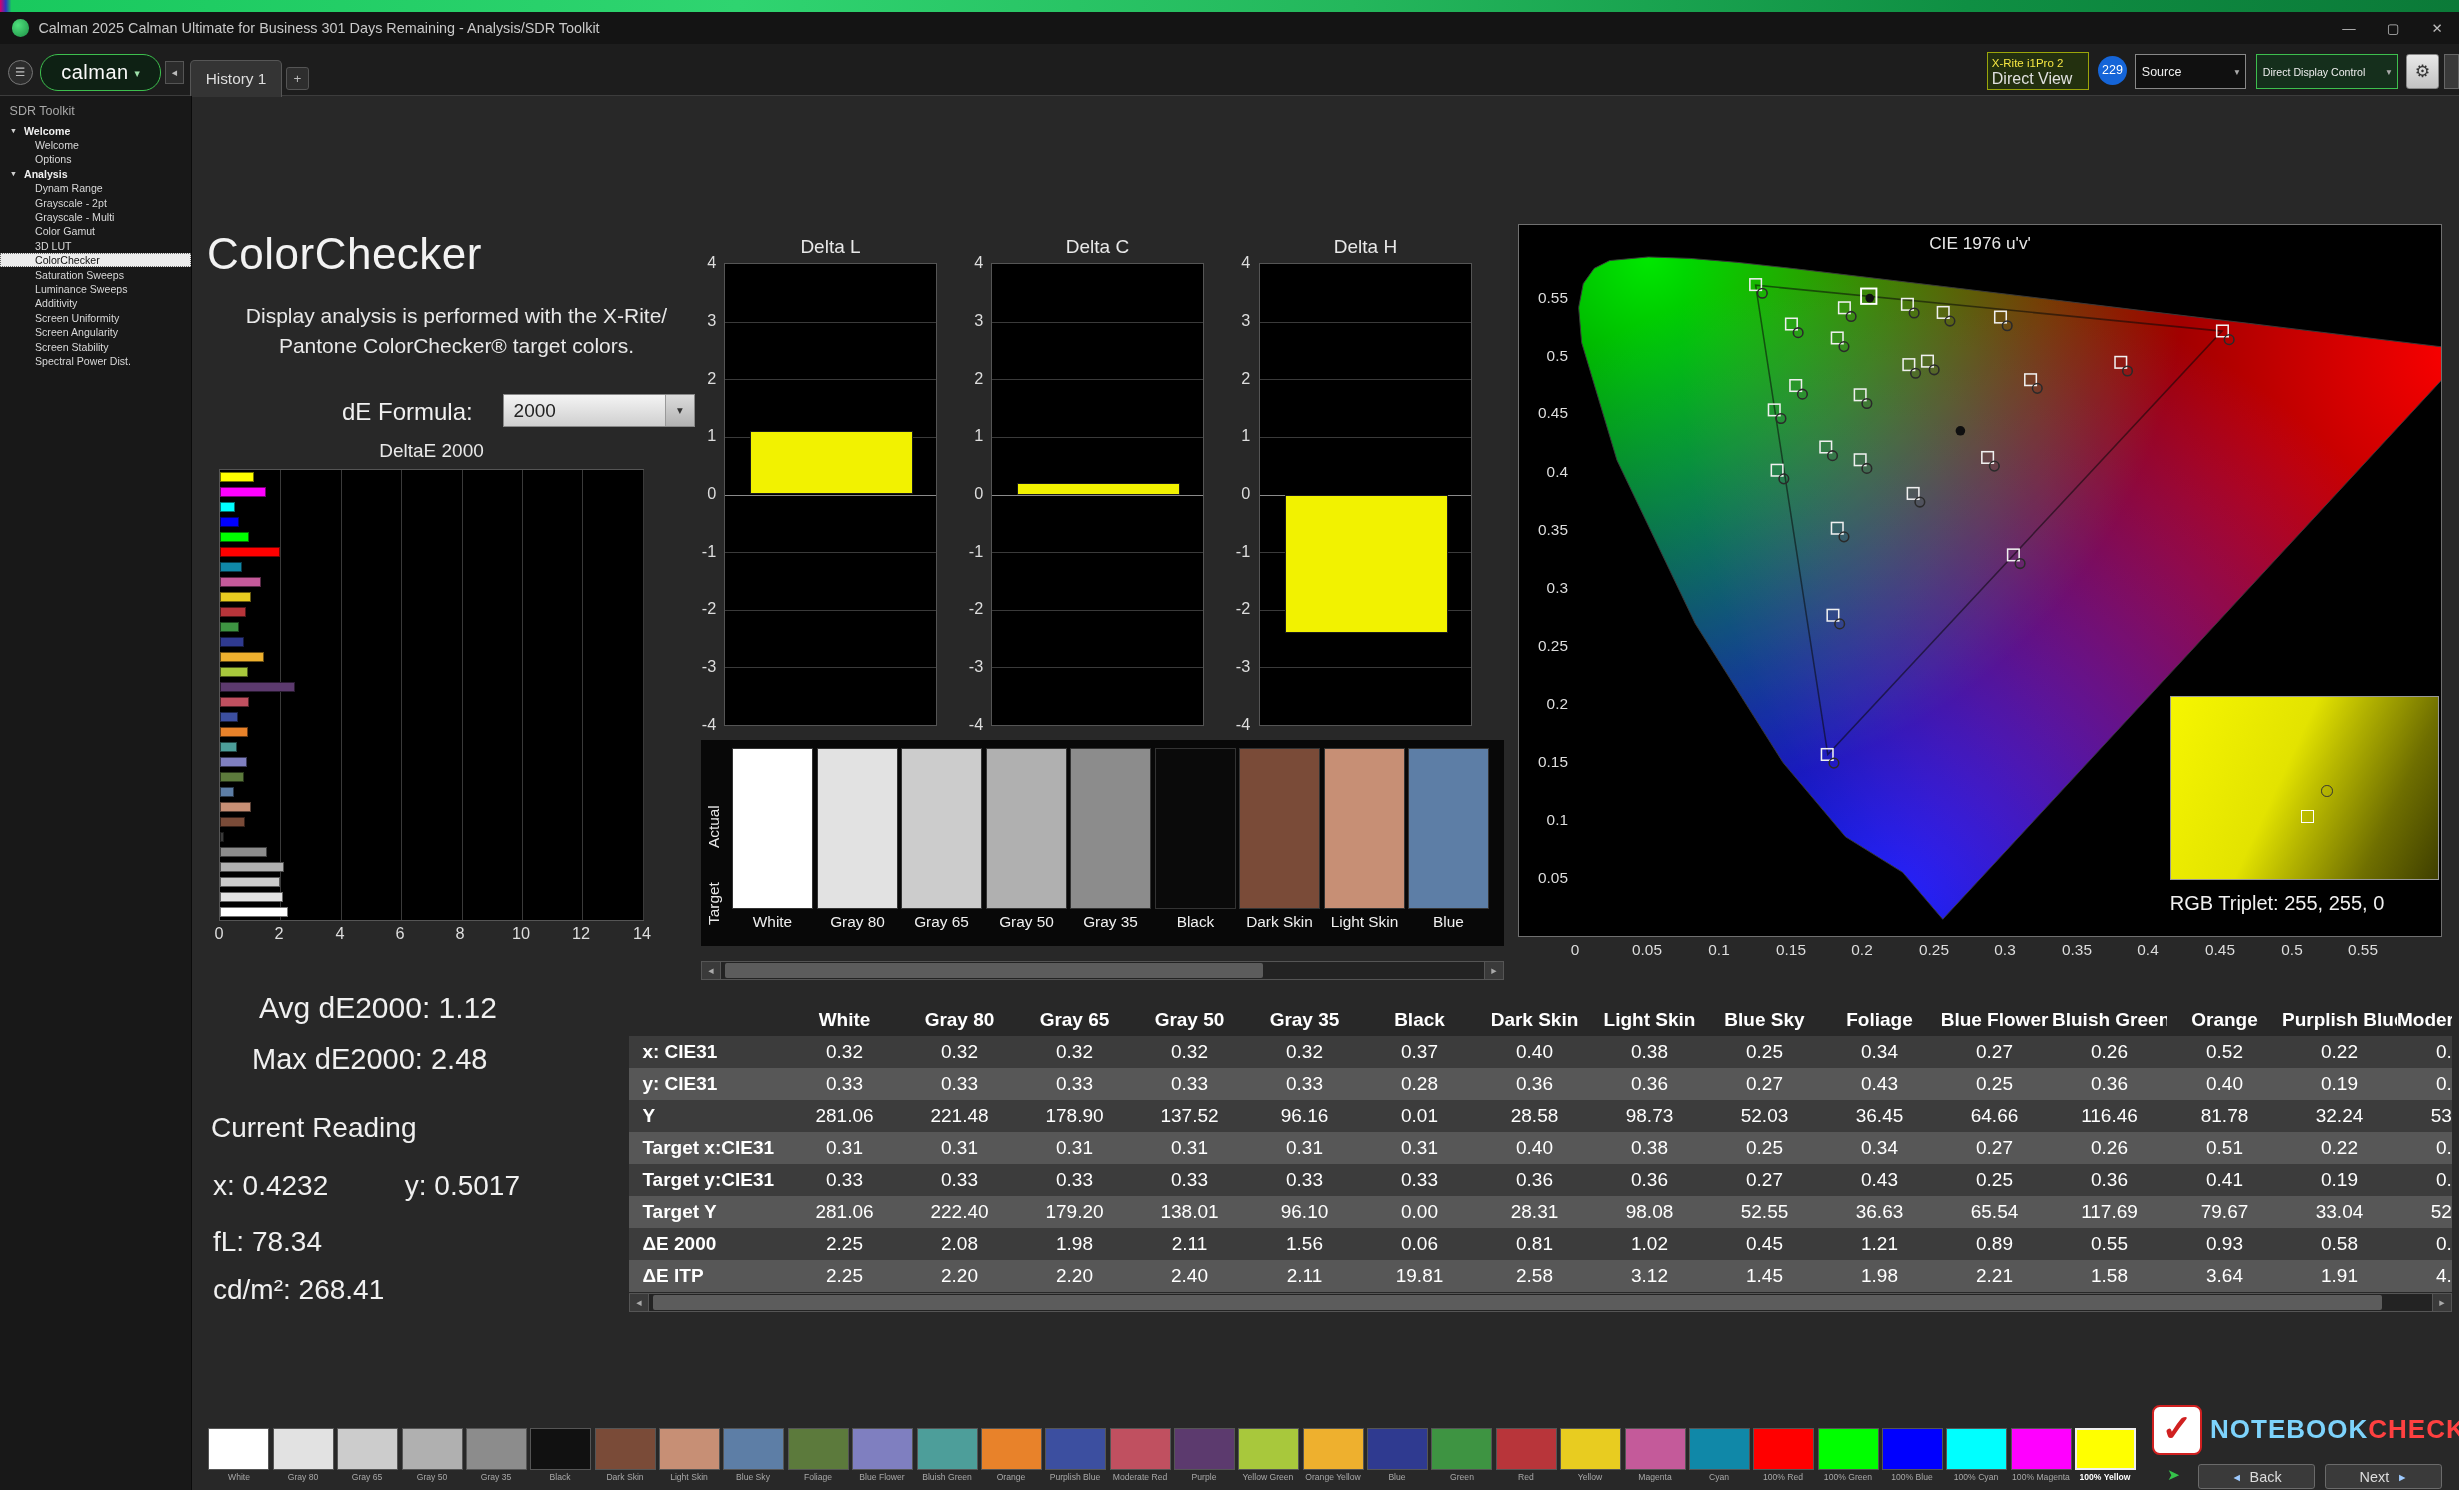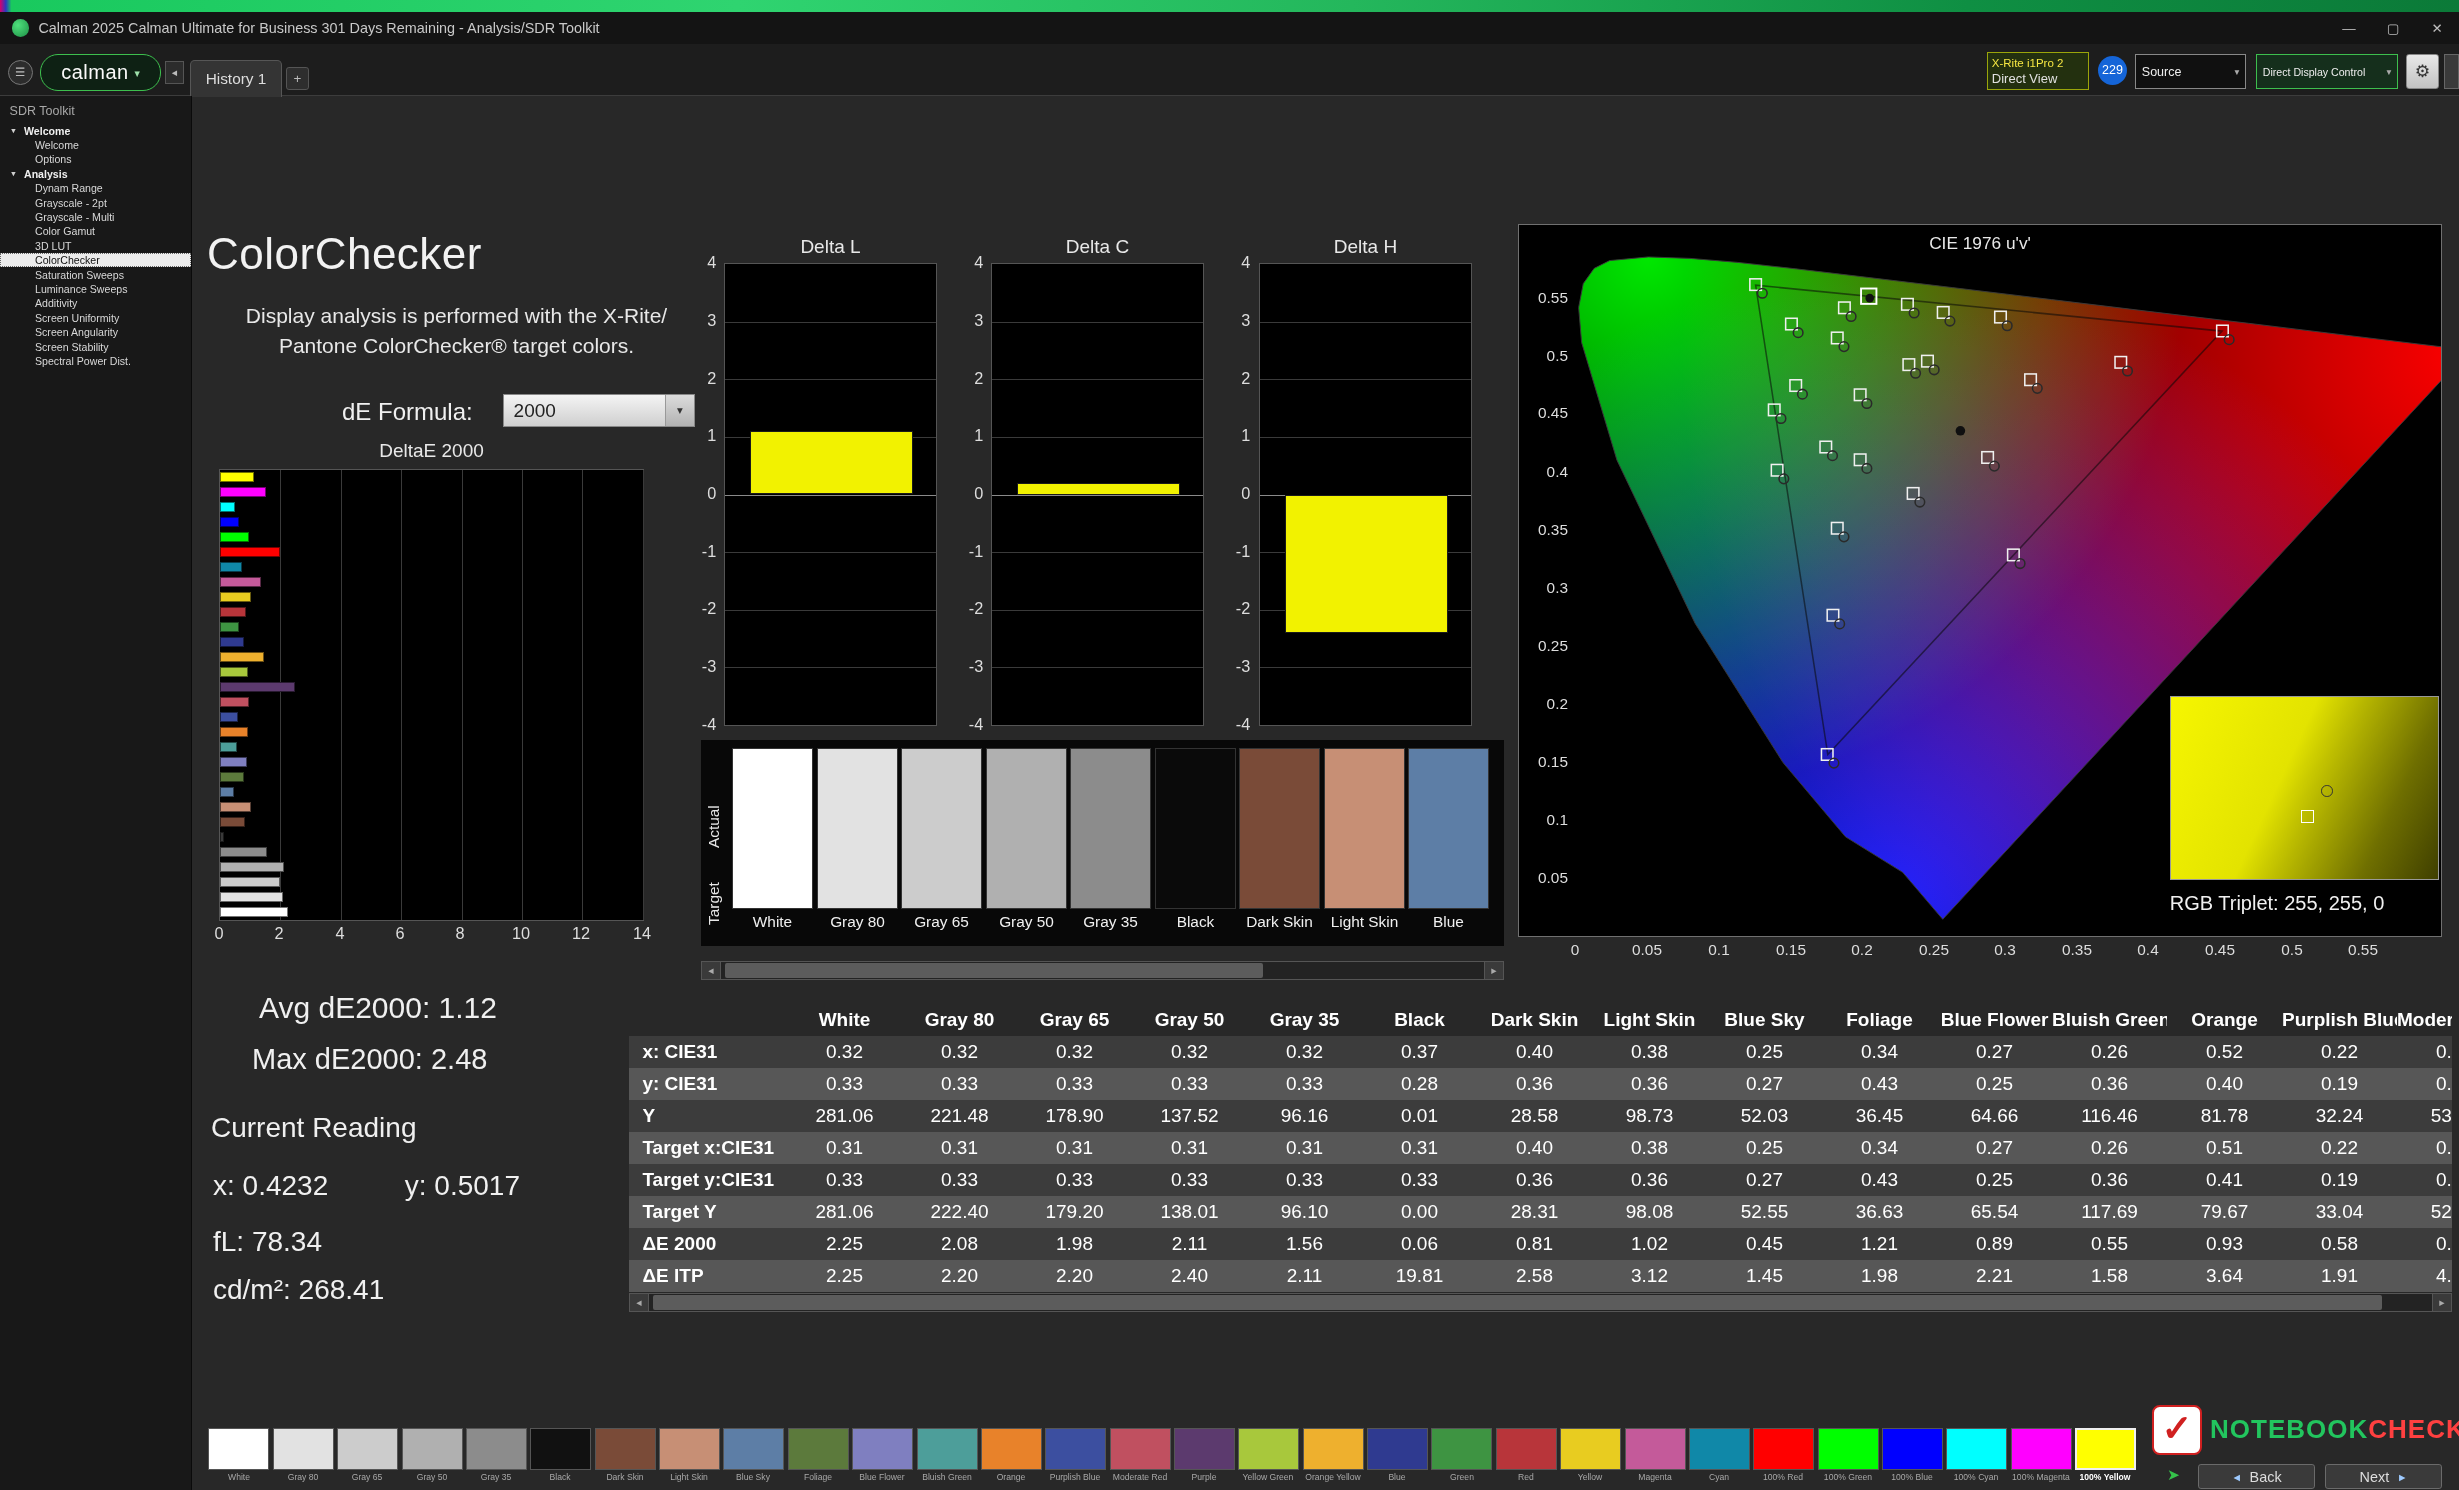"Direct View" .meter-l2 { font-size: 13px -> 16px }
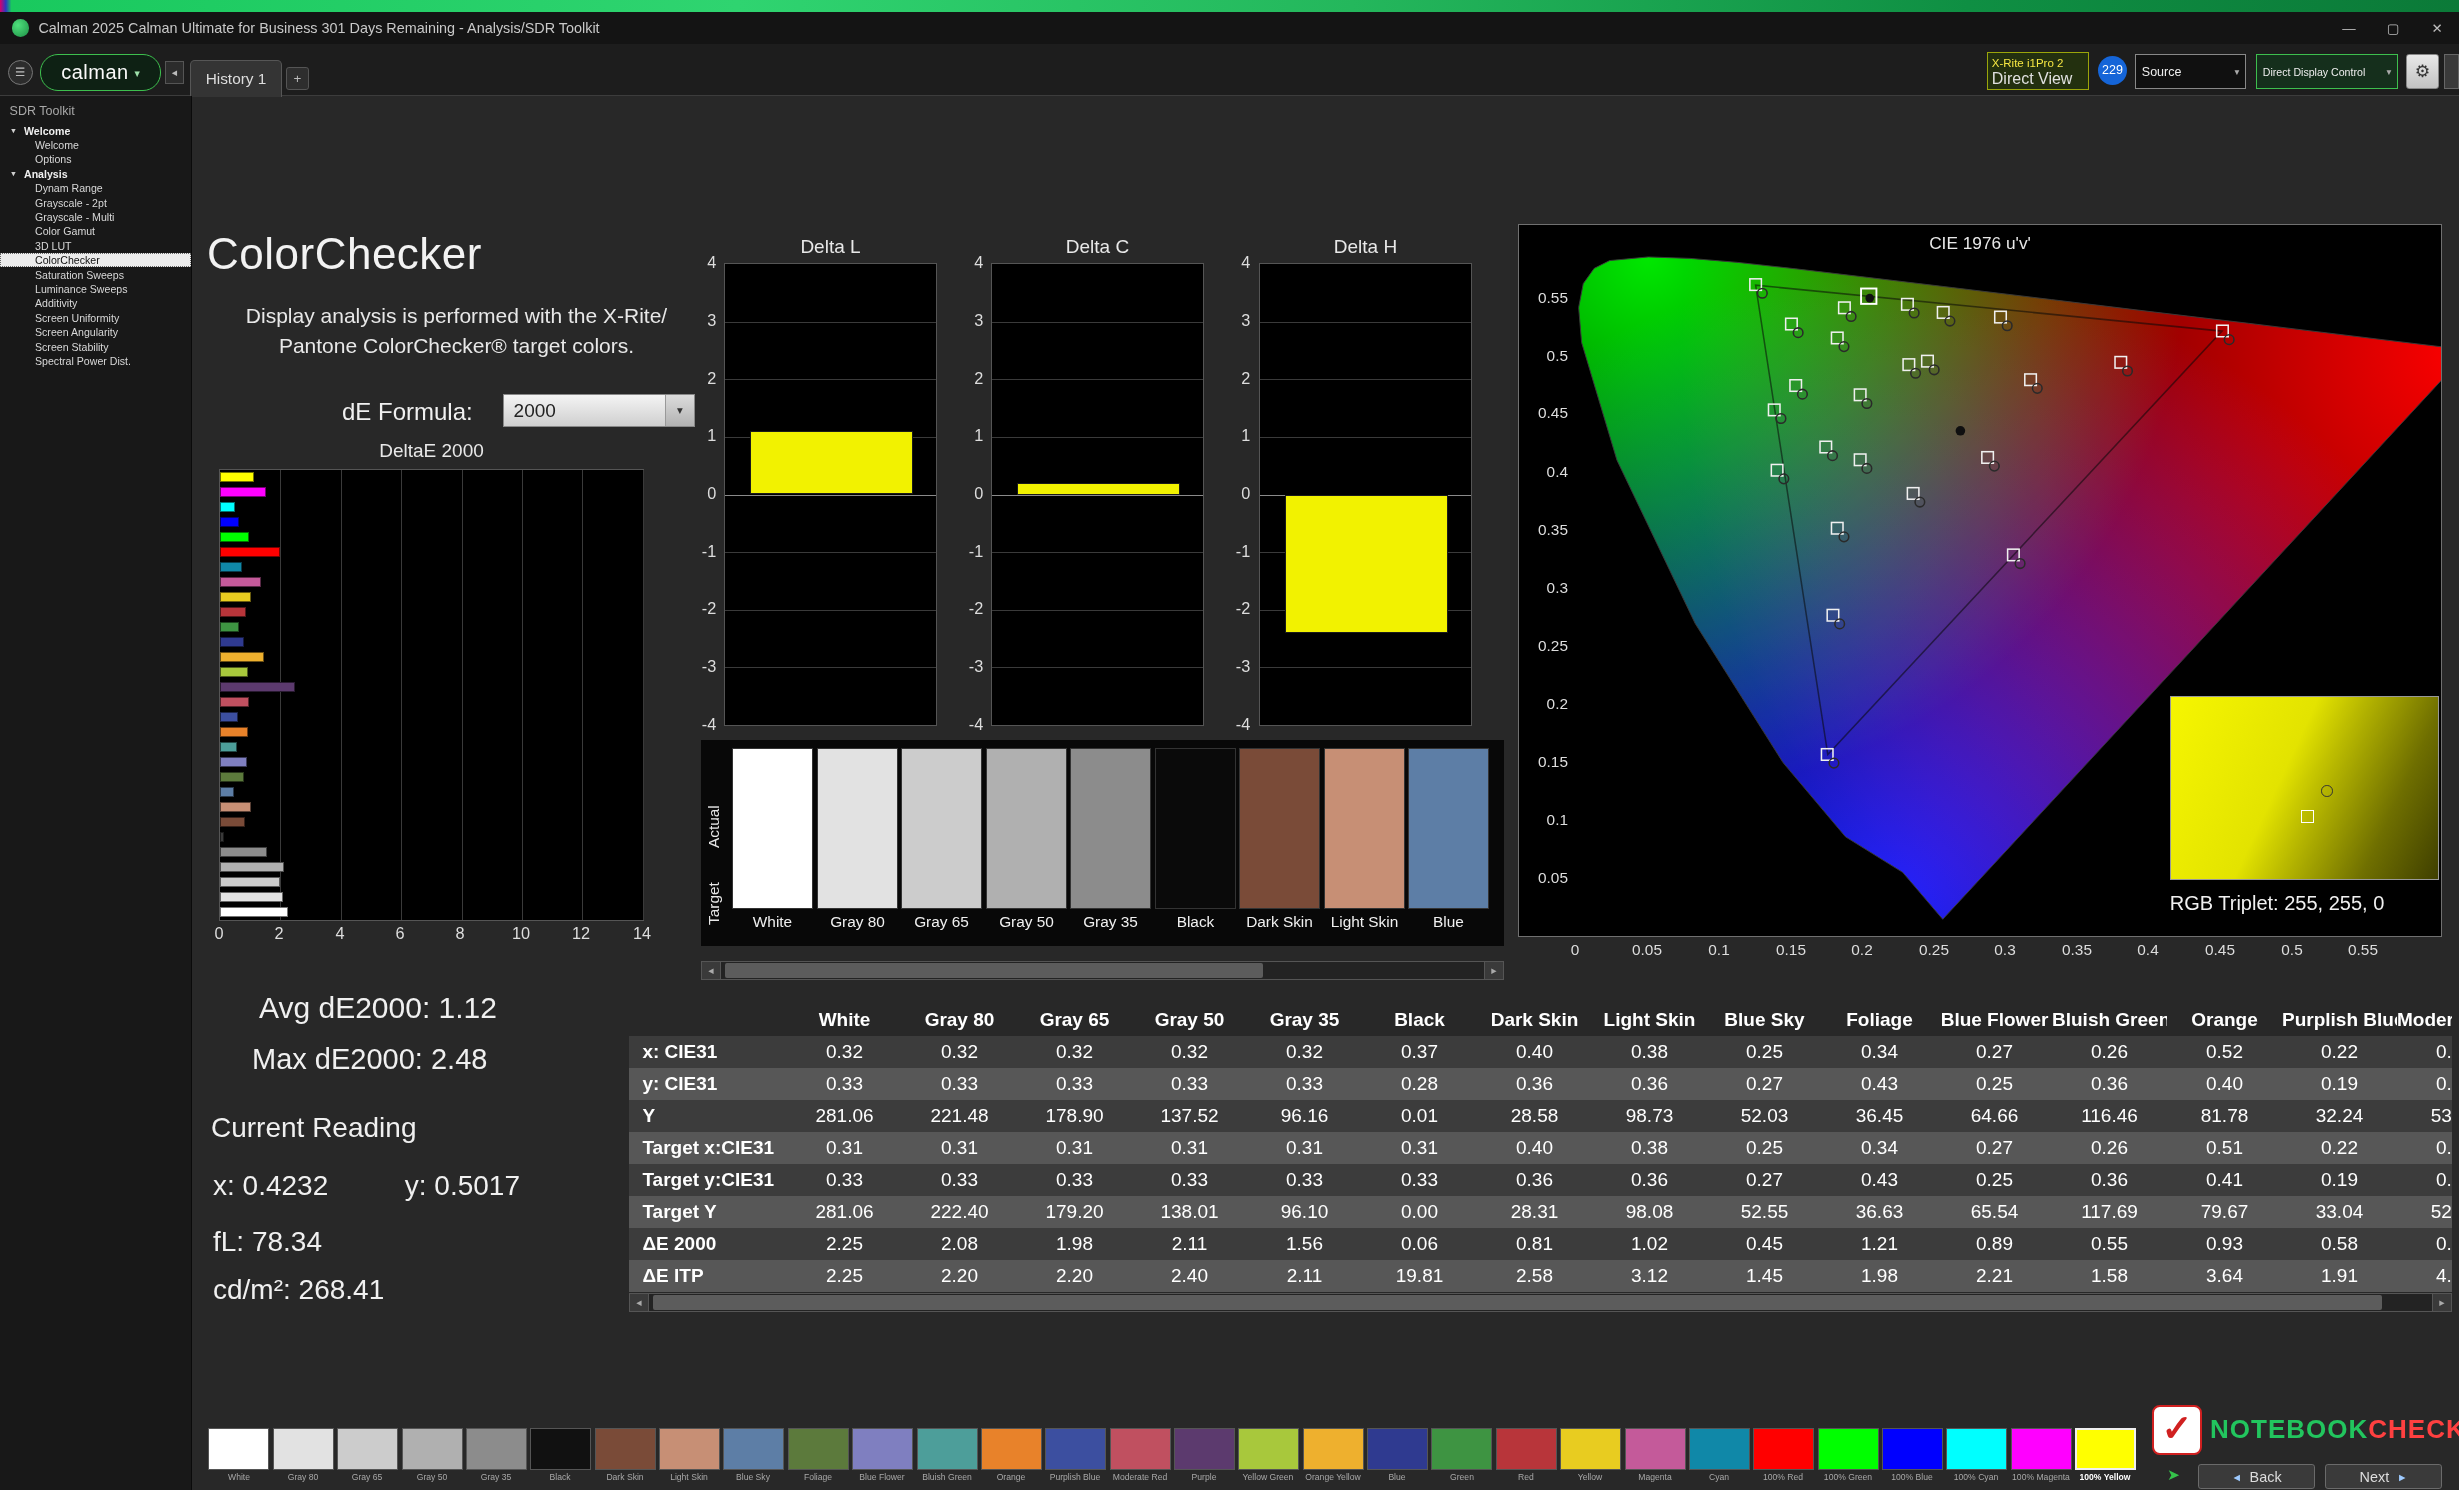"NOTEBOOK" .nbc-text .w { color: #22c55e -> #7dd3fc }
